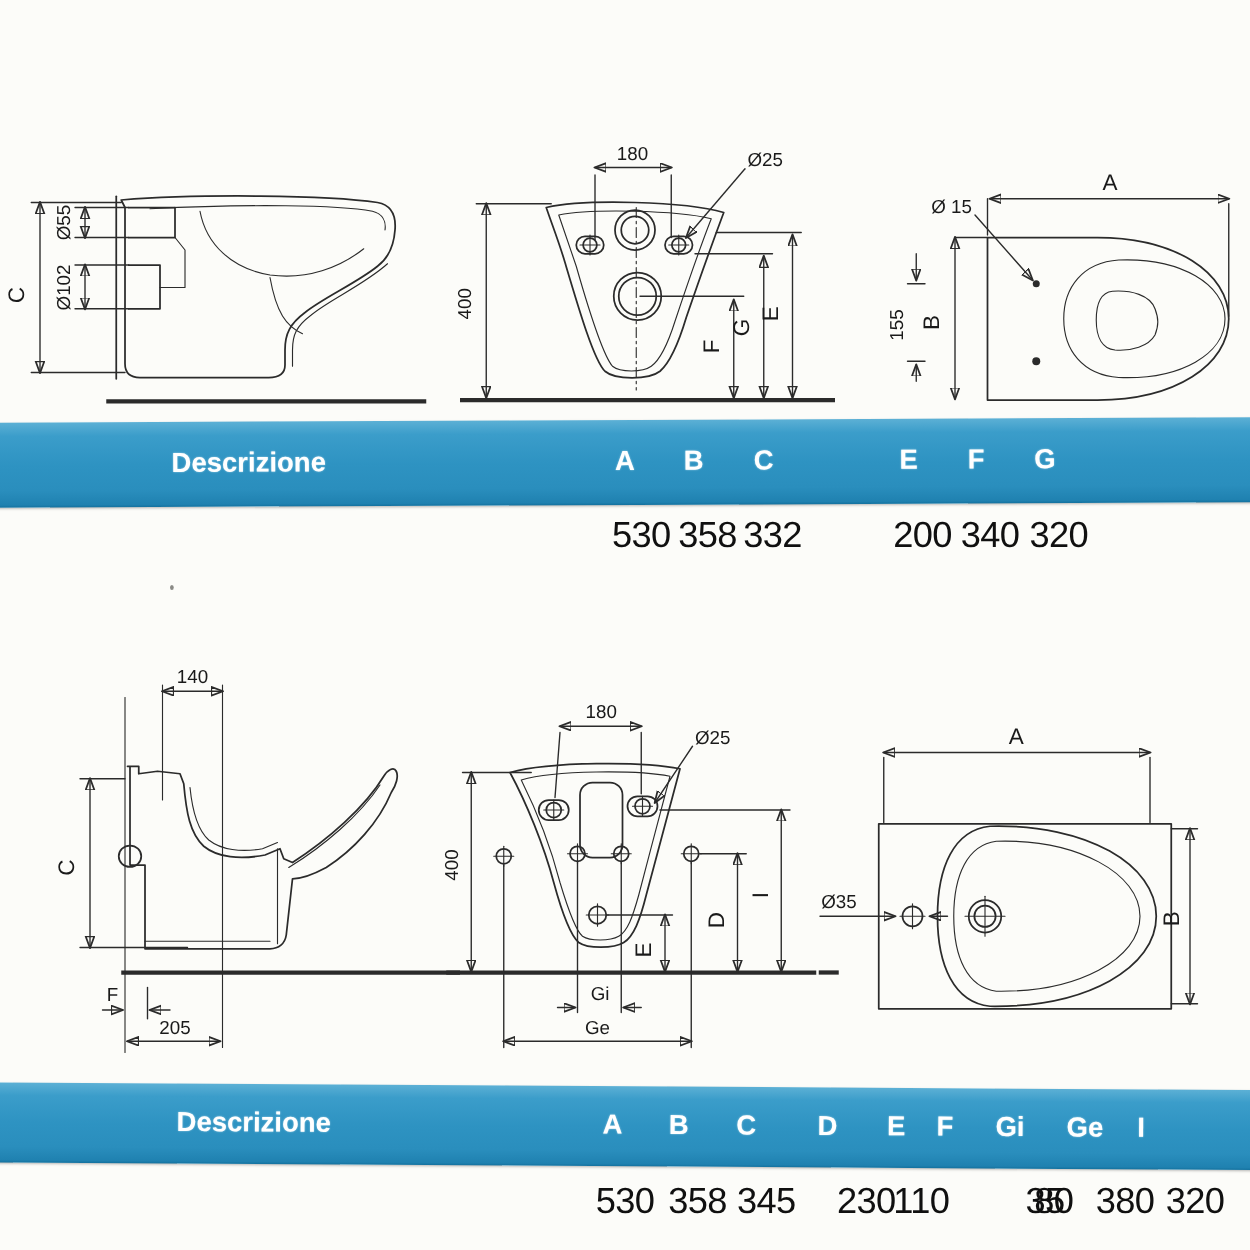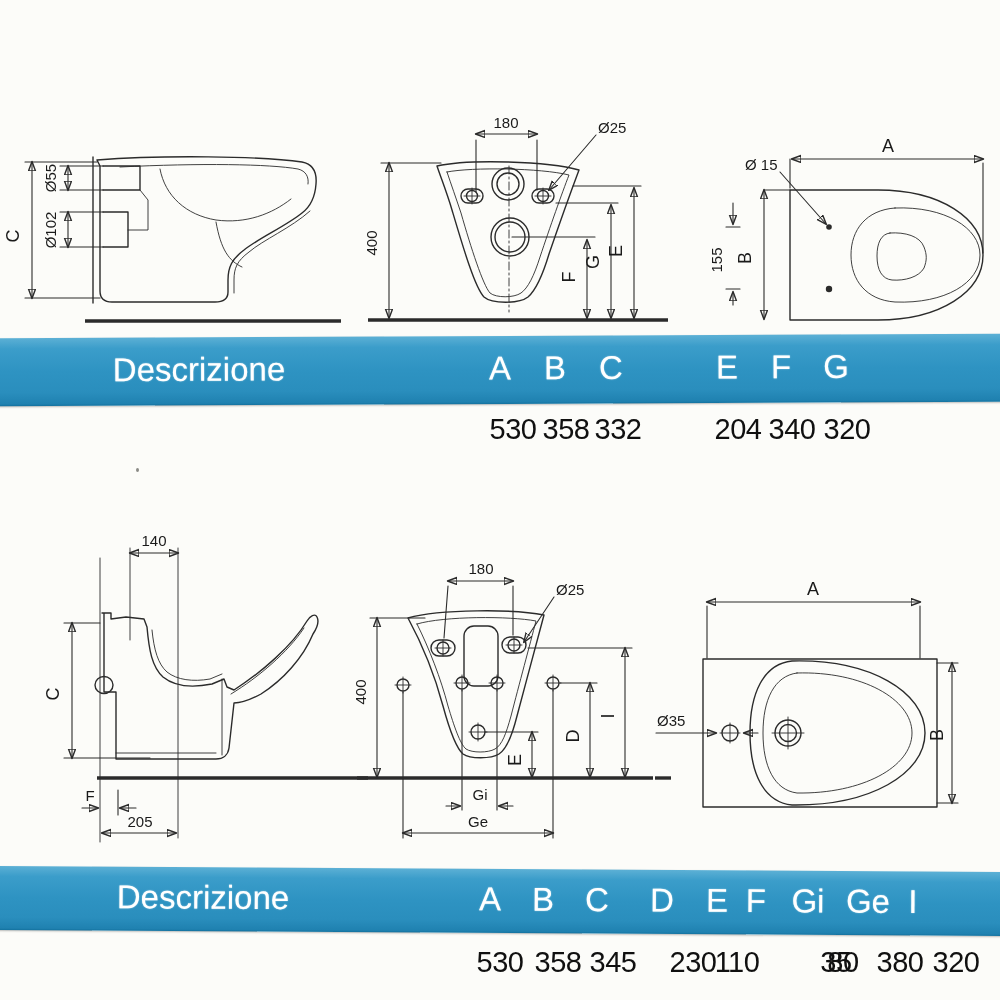"Descrizione" .band .cell { font-size: 33px -> 22px; font-weight: 400 -> 700 }
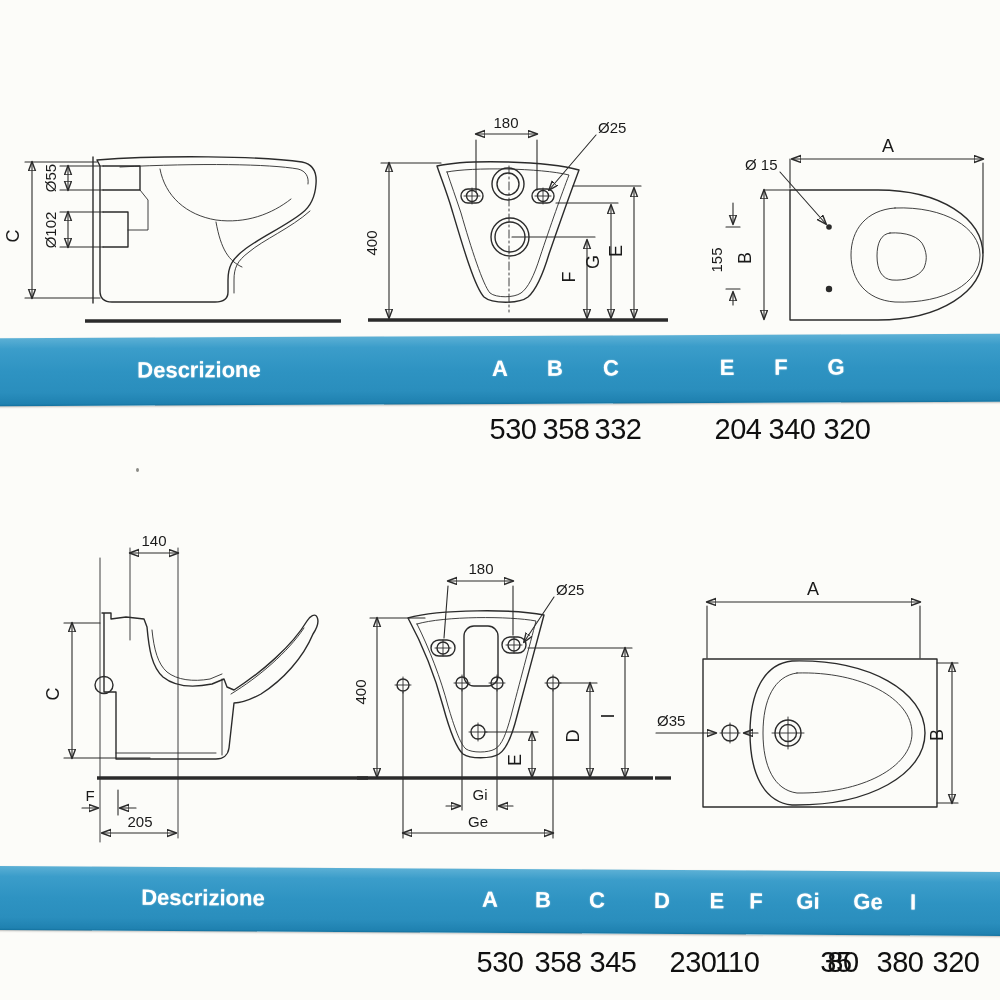"204" span.cell { text: 204 -> 200 }
